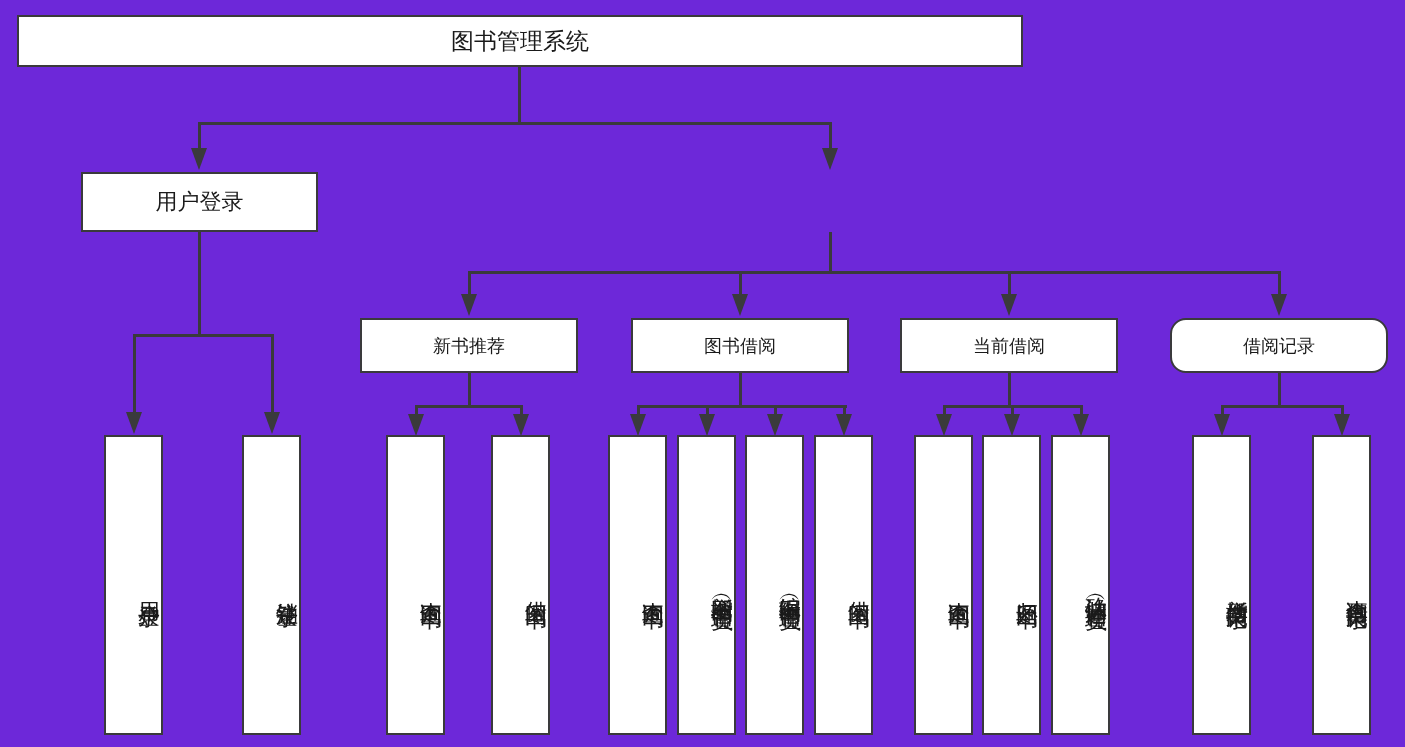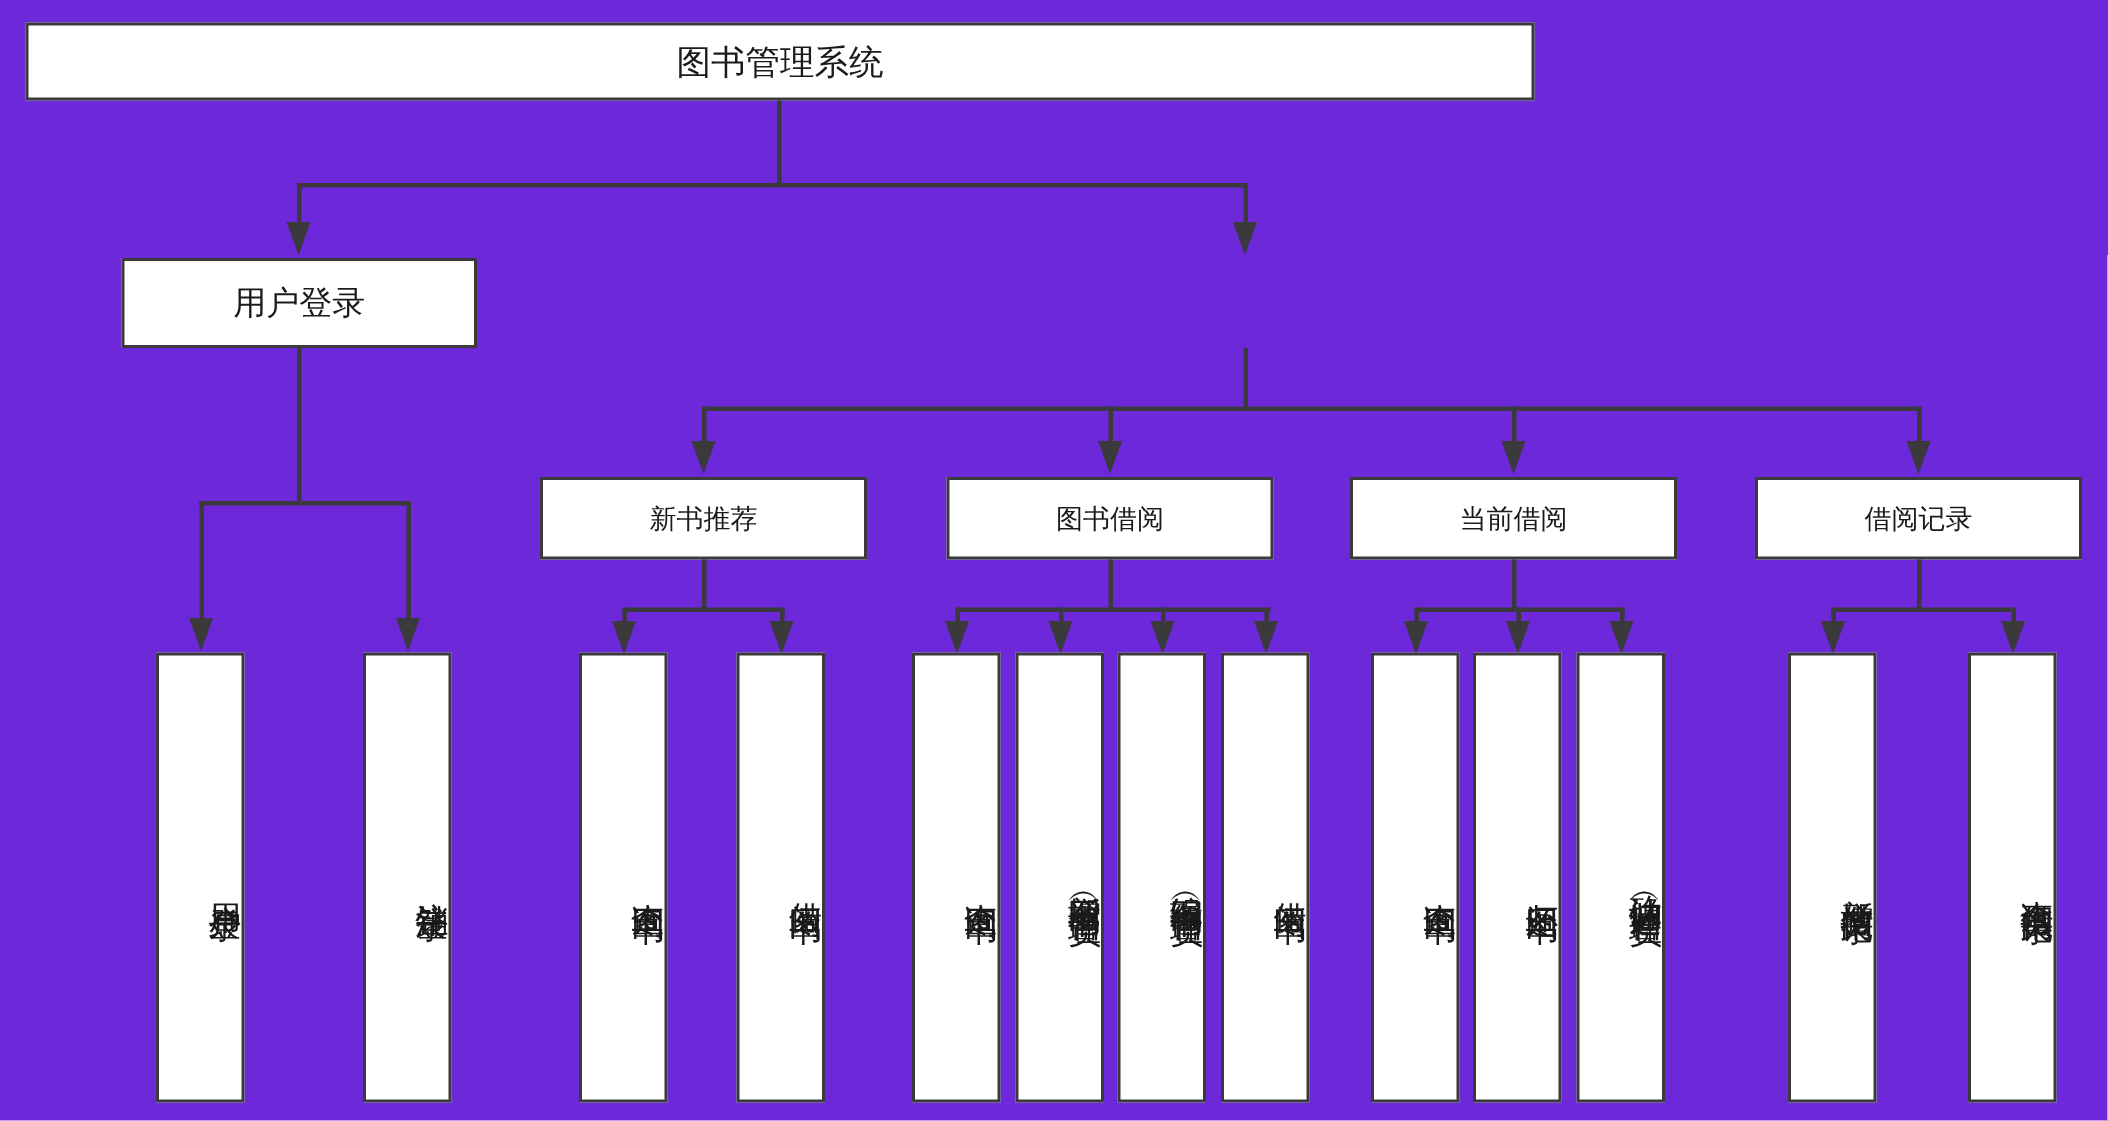"借阅记录" div.node { border-radius: none -> 16px }
